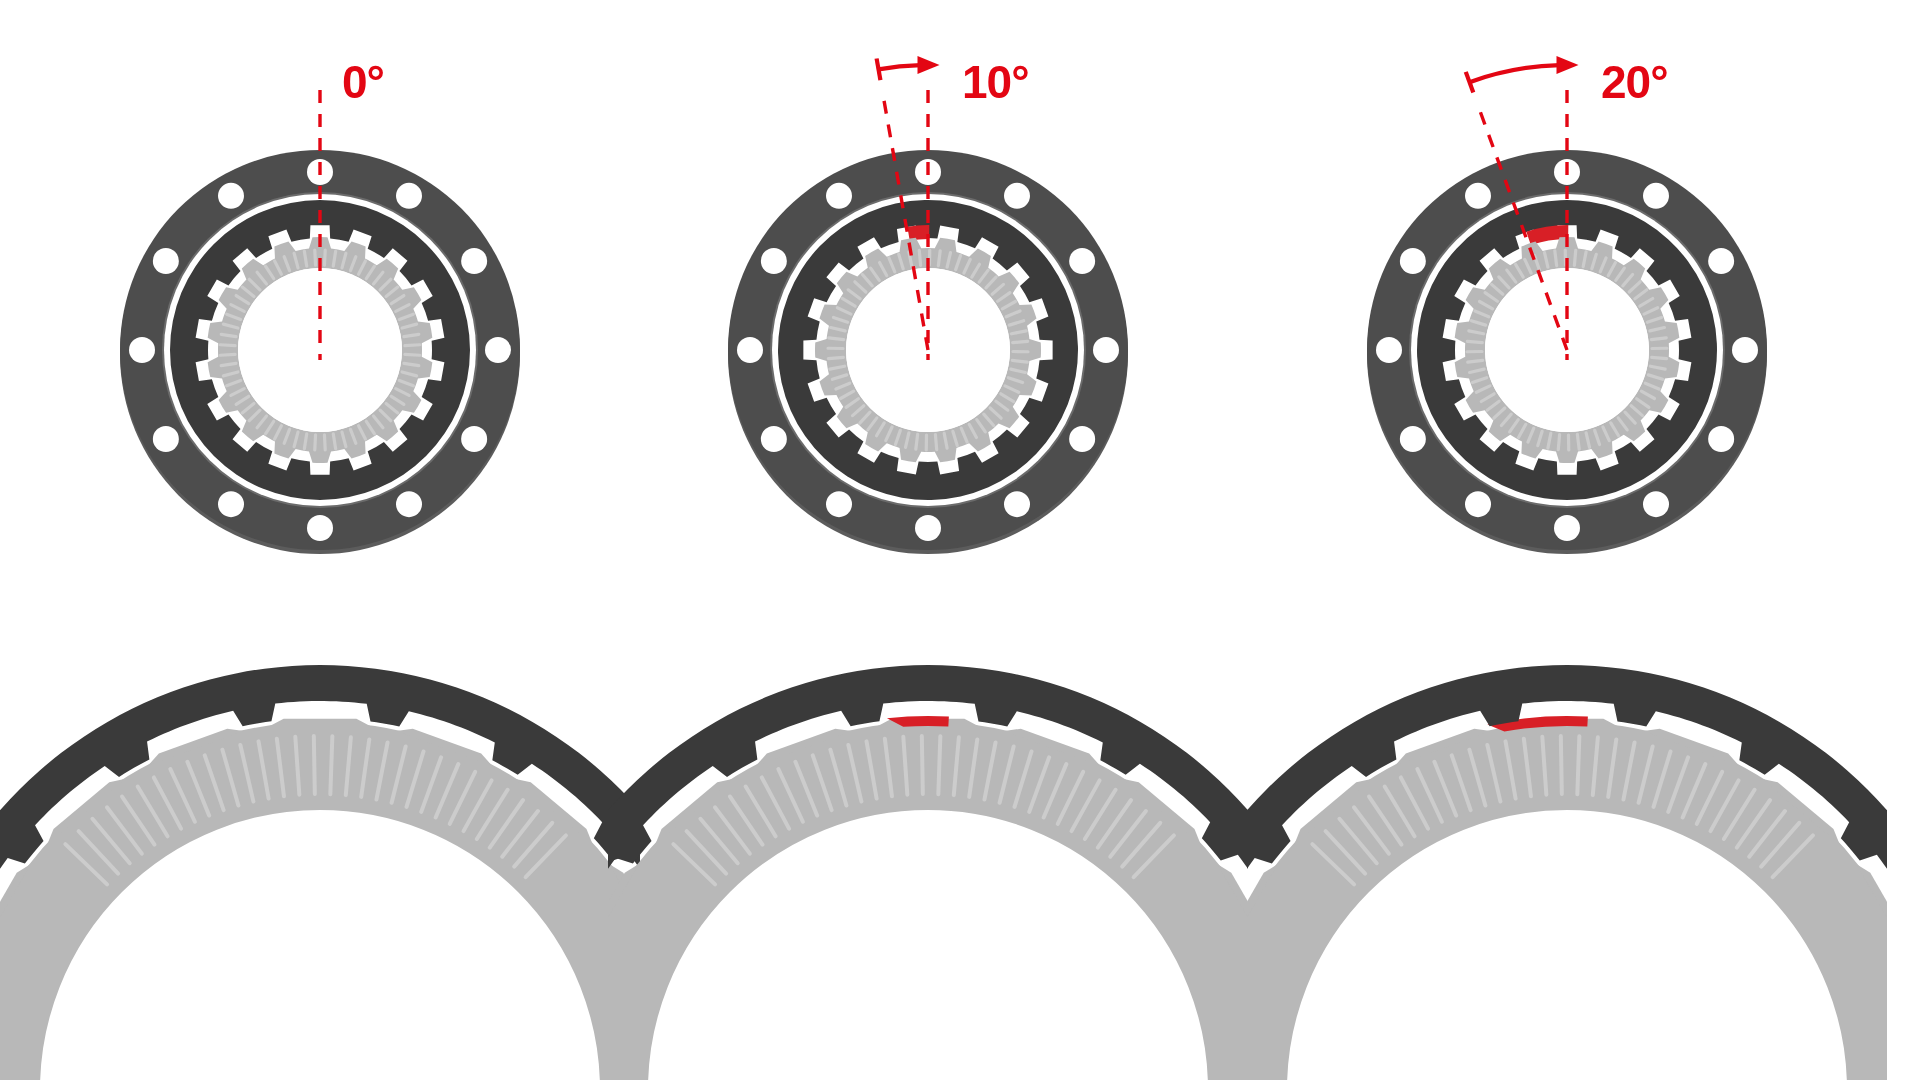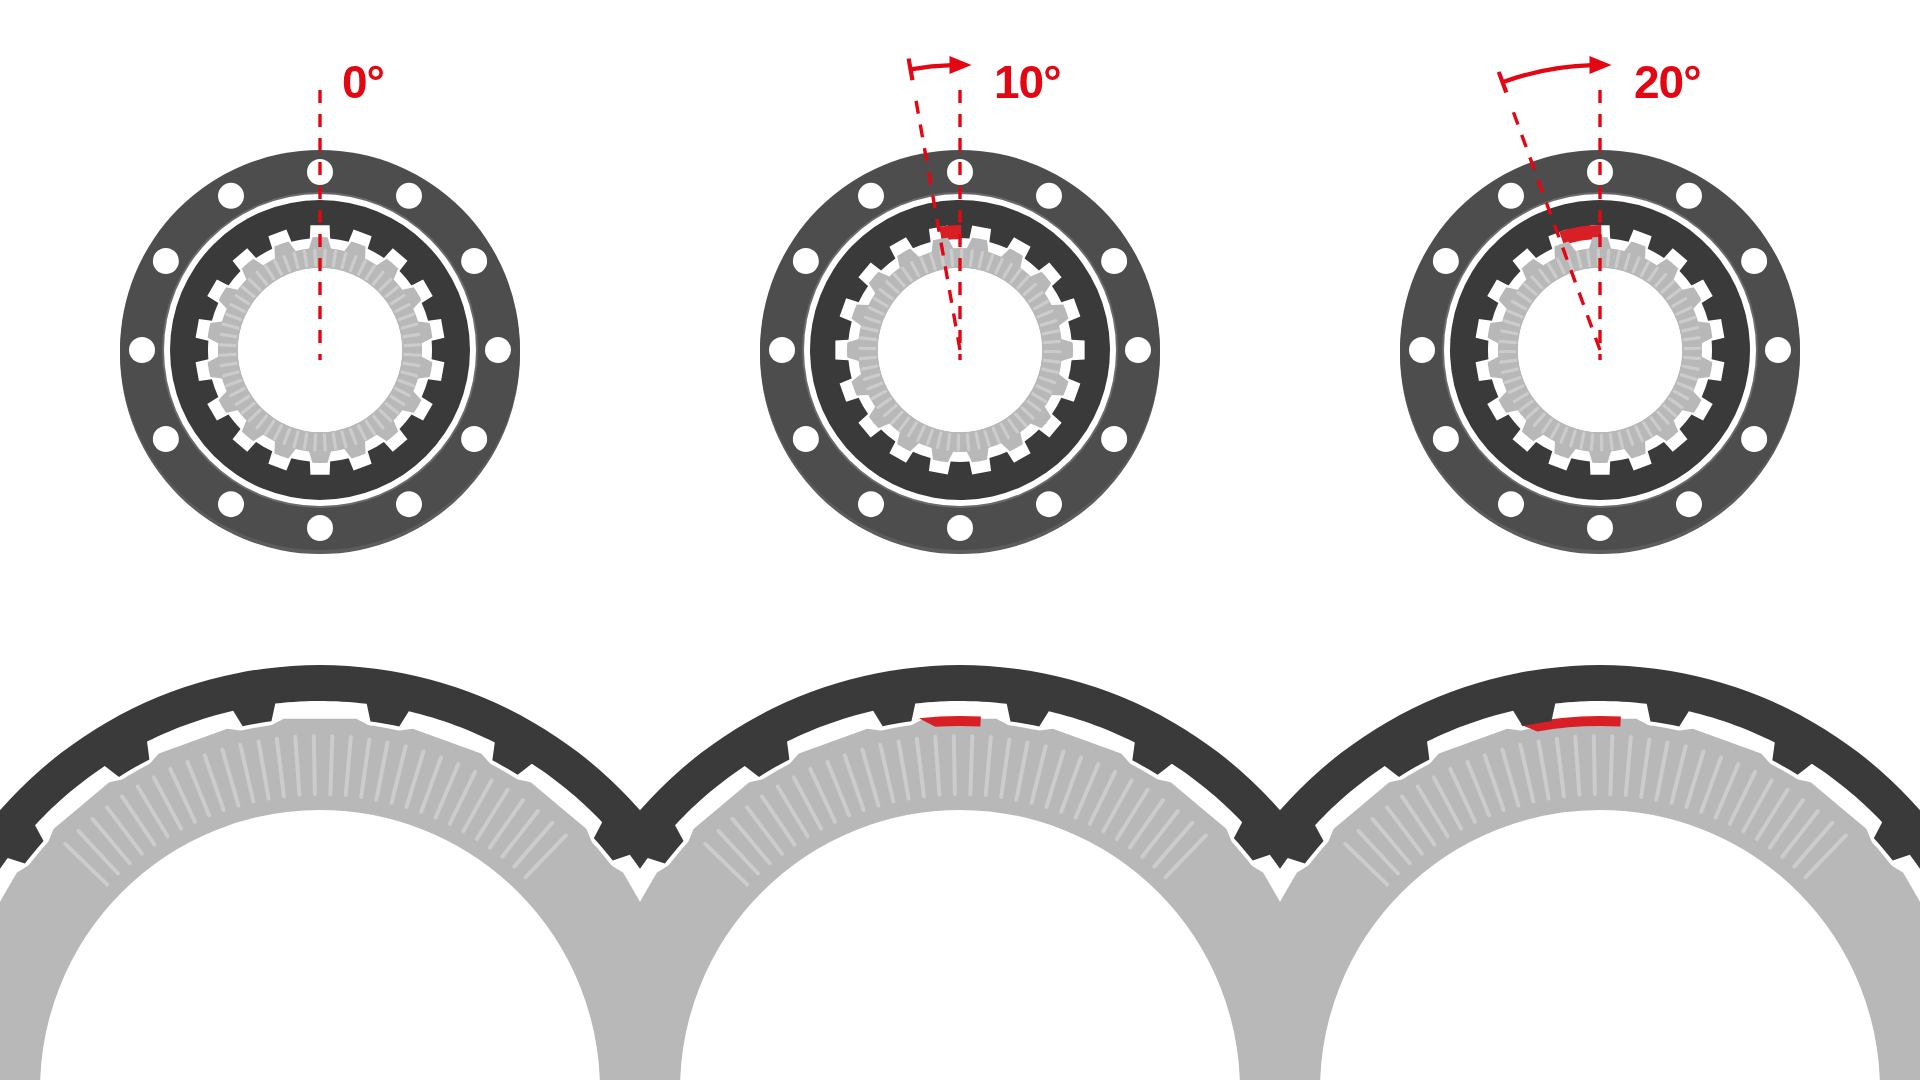"10°" .panel-2 { left: 640px -> 608px }
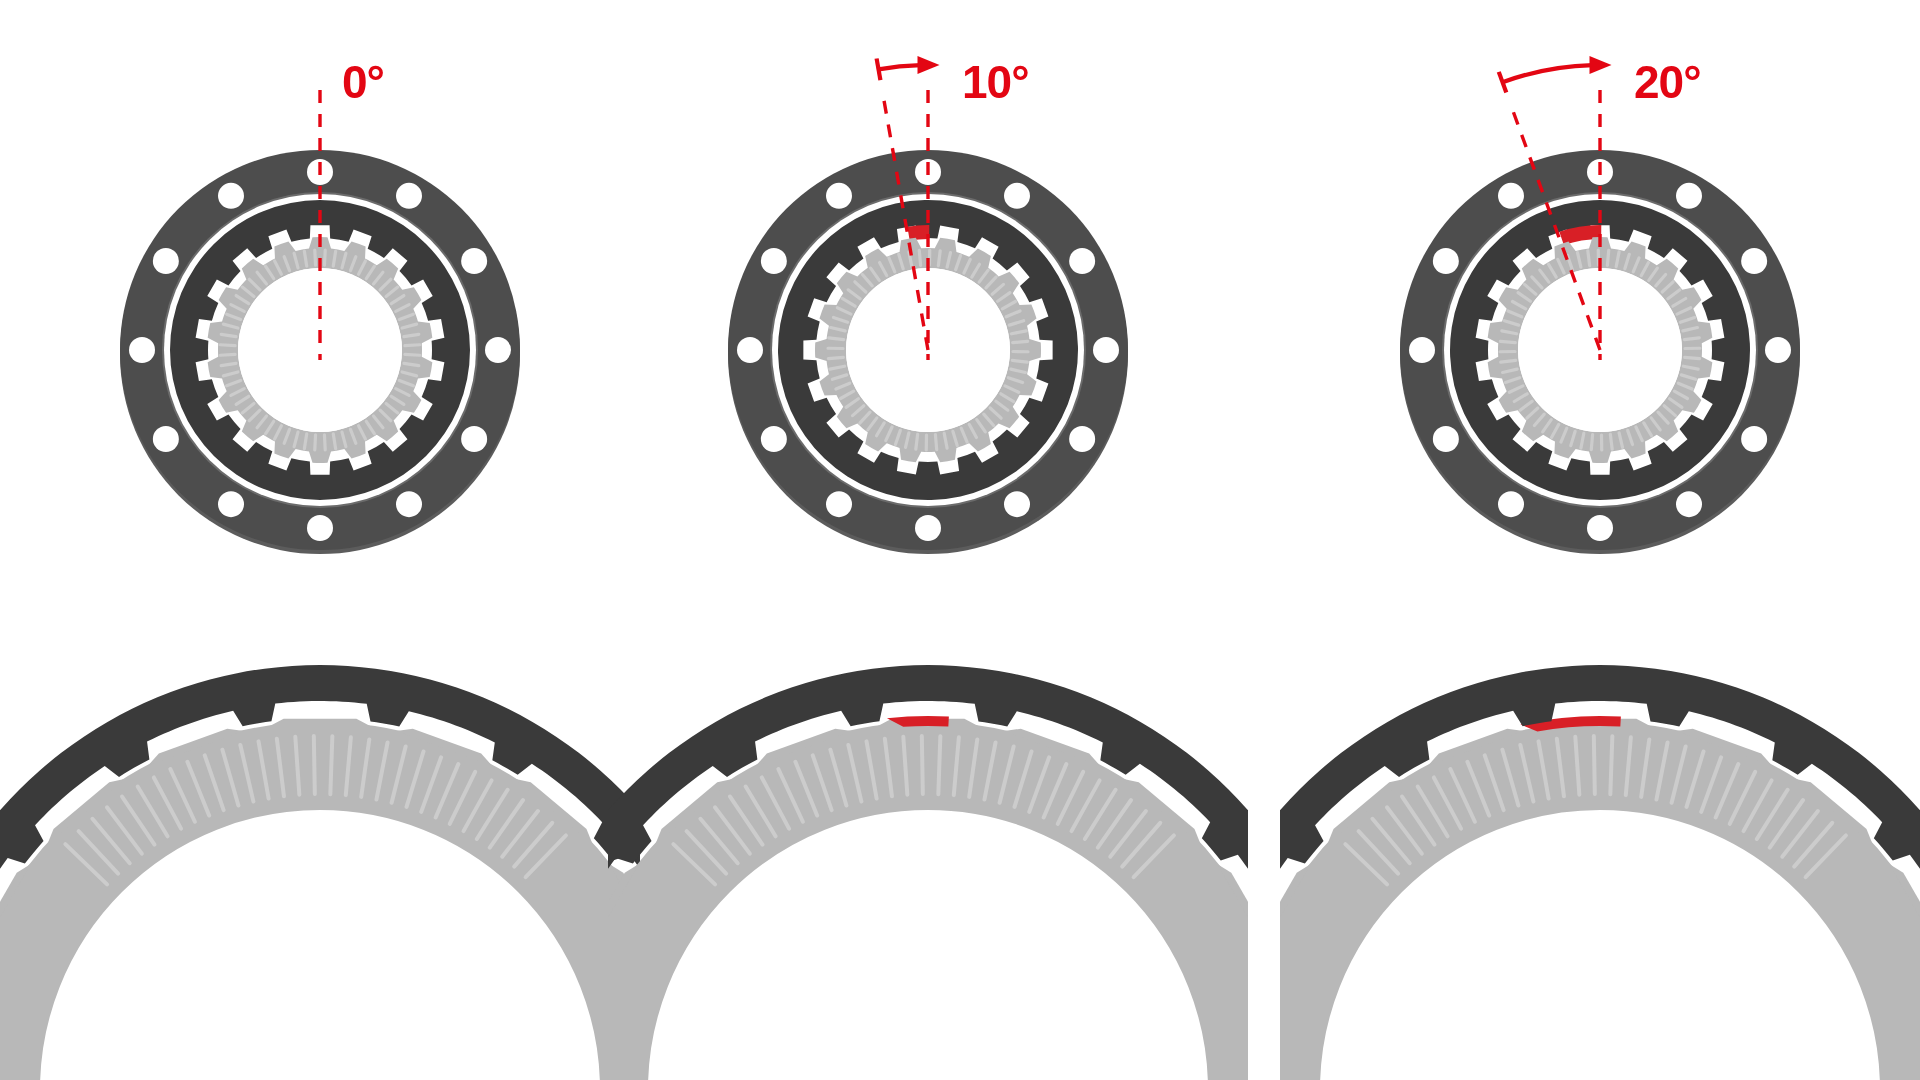"20°" .panel-3 { left: 1280px -> 1247px }
